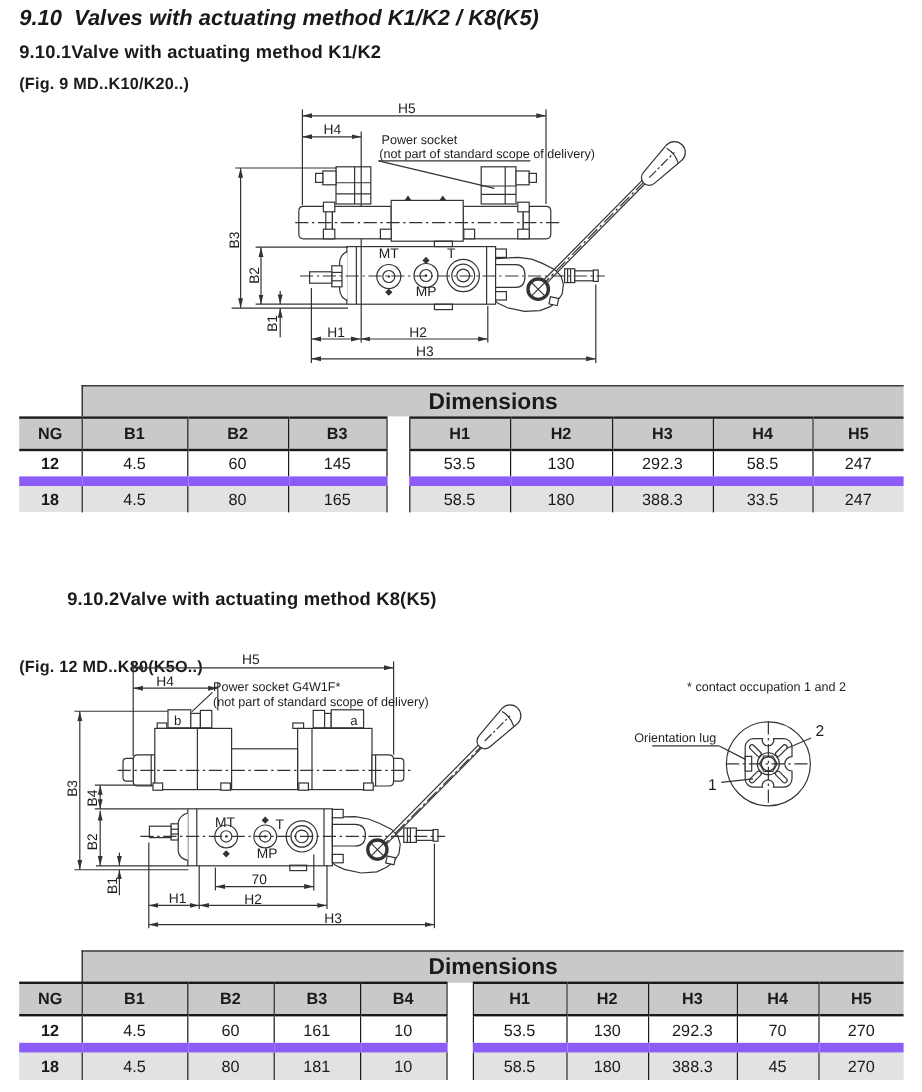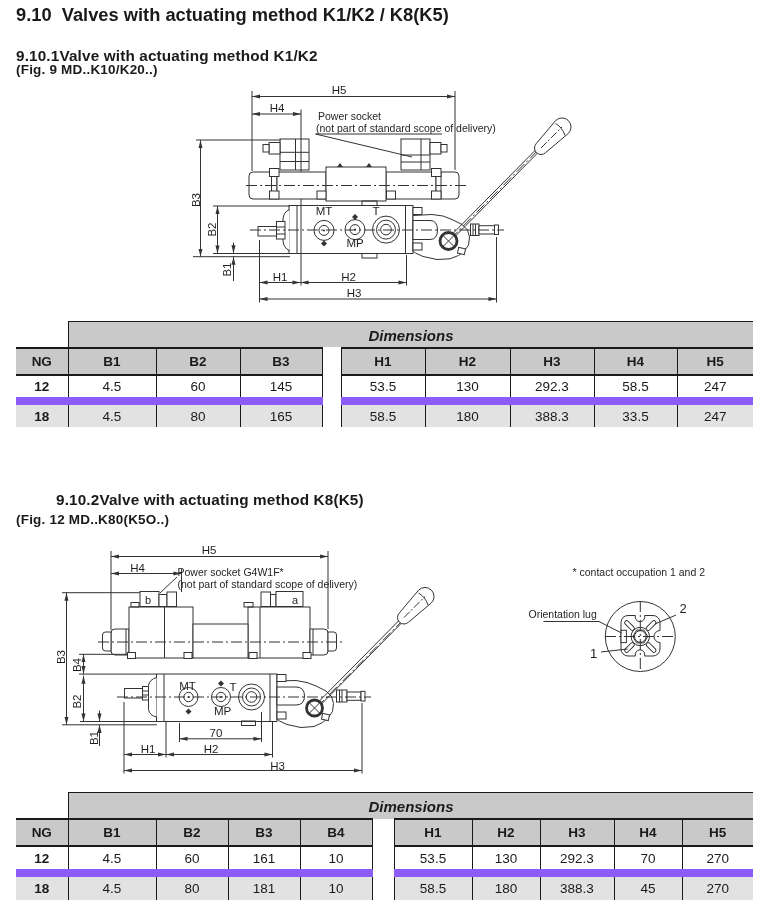"9.10 Valves with actuating method" h1.abs { font-style: none -> italic }
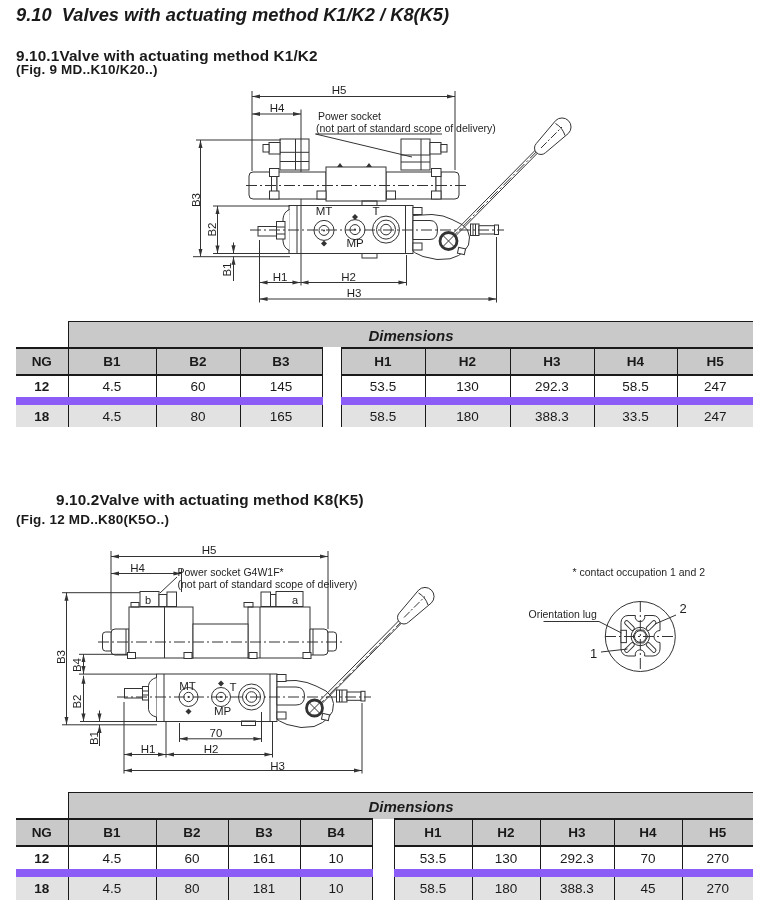"9.10.1Valve with actuating method K1/K2" h2.abs { margin-top: 12px -> none }
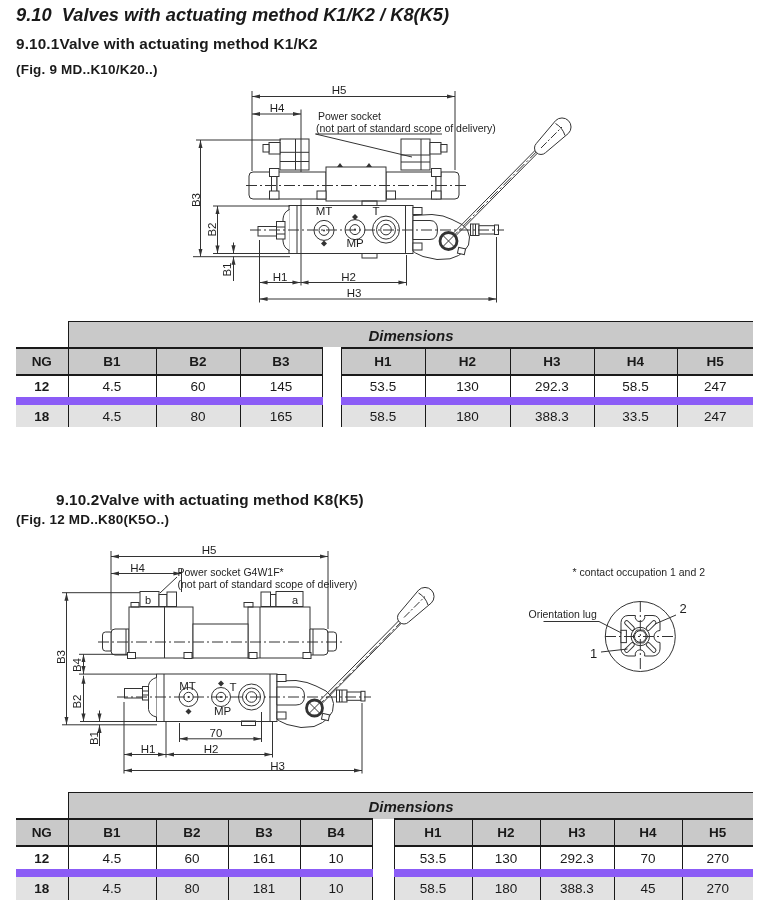"Dimensions" .banner { font-size: 15px -> 19px; font-style: italic -> none }
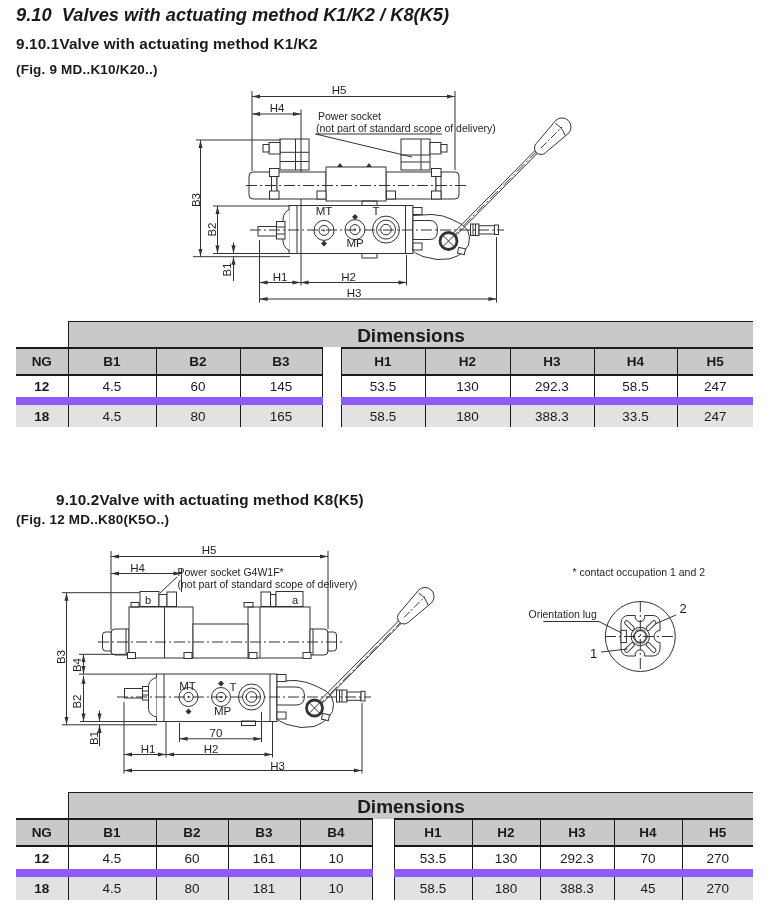"(Fig. 12 MD..K80(K5O..)" h3.abs { top: 512px -> 548px }
